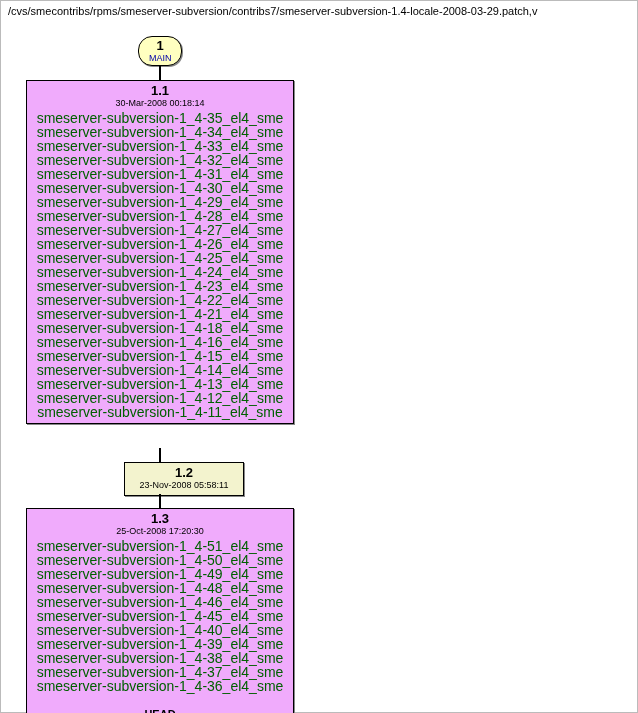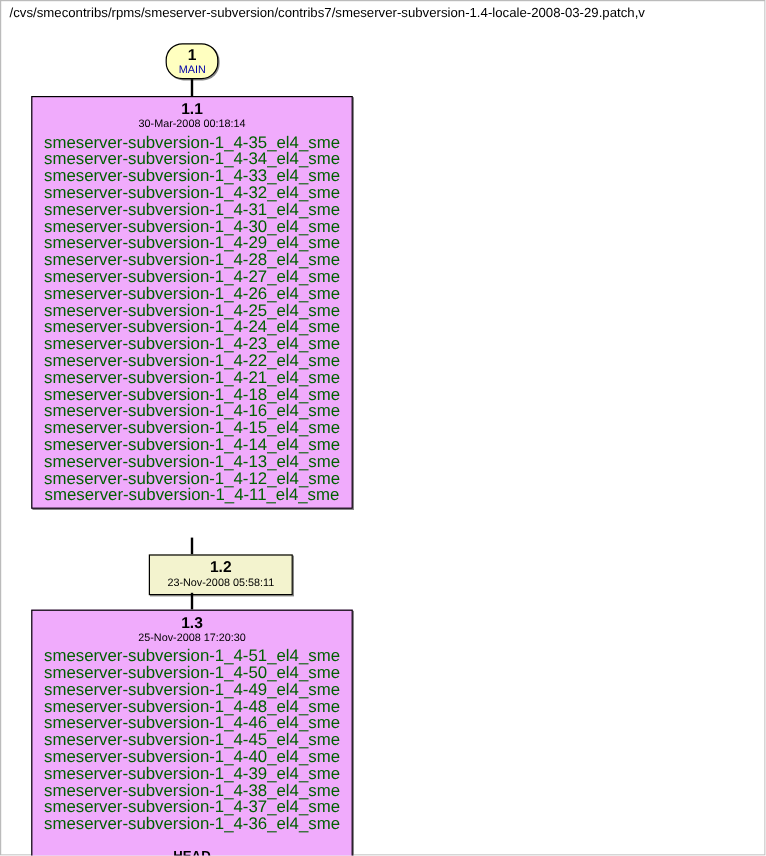"25-Nov-2008 17:20:30" div.node-date { text: 25-Nov-2008 -> 25-Oct-2008 }
